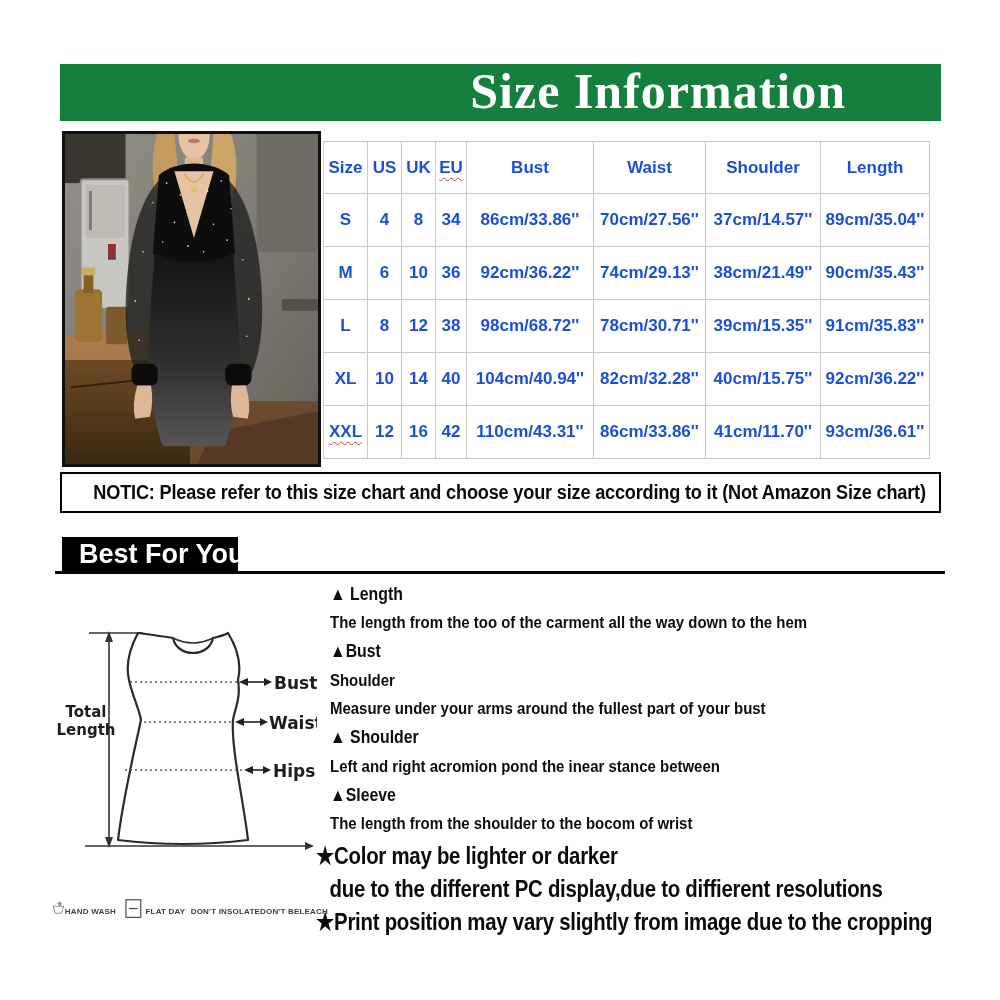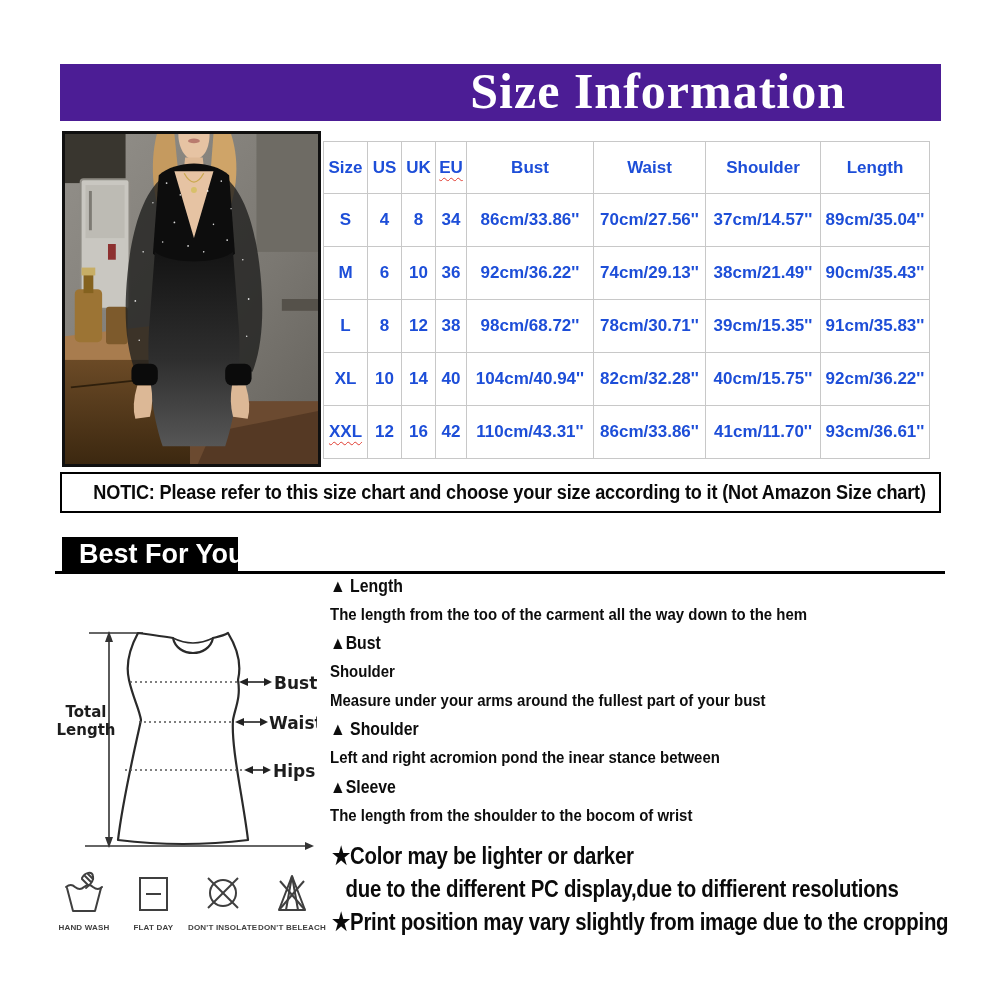"Size Information" .hdr-bar { background: #4c1d95 -> #15803d }
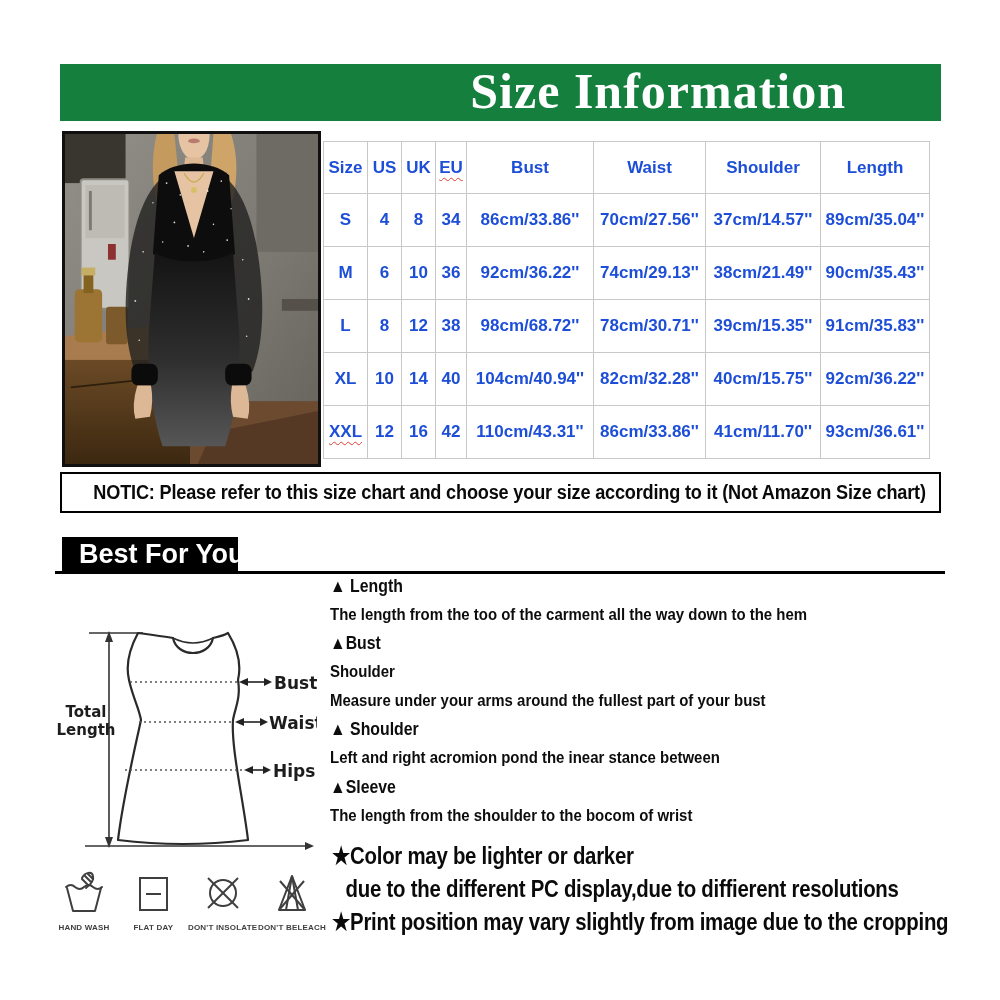"▲ Length" .note-line { align-items: flex-start -> flex-end }
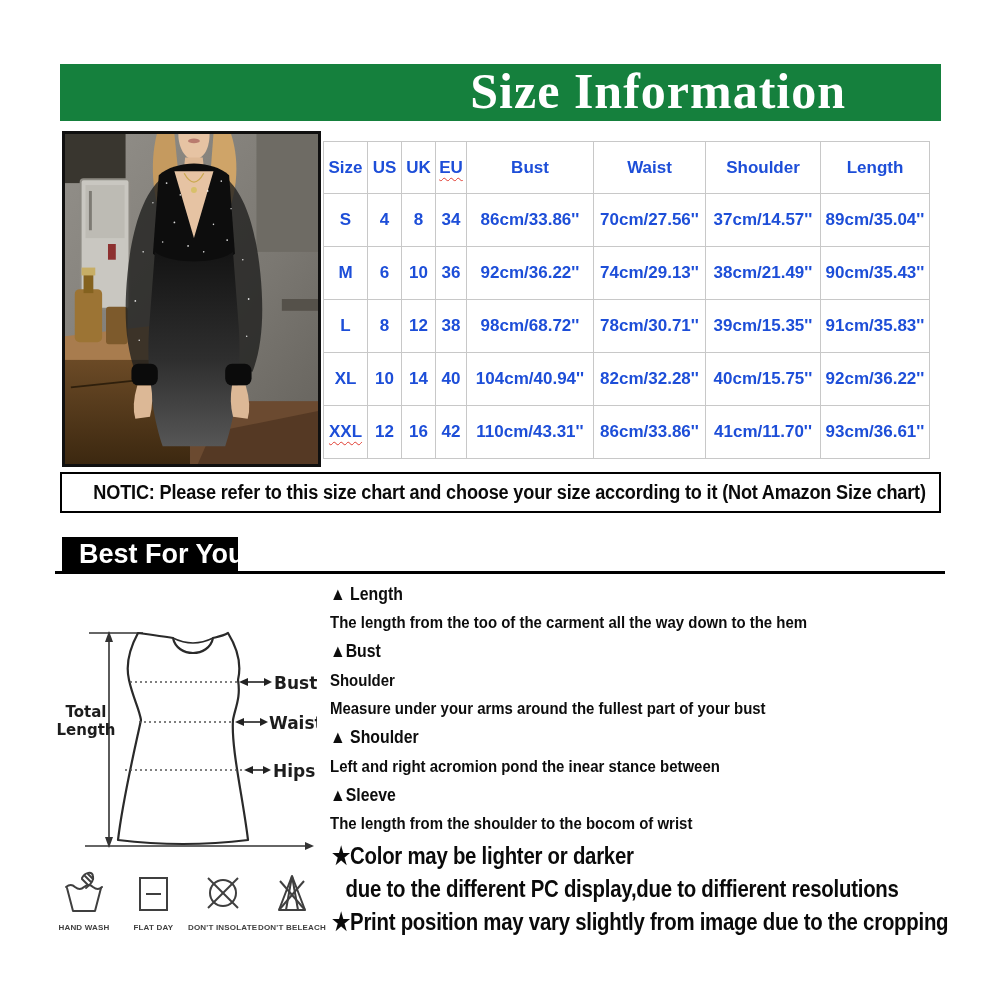"★Color may be lighter or" .stars { margin-left: 16px -> none }
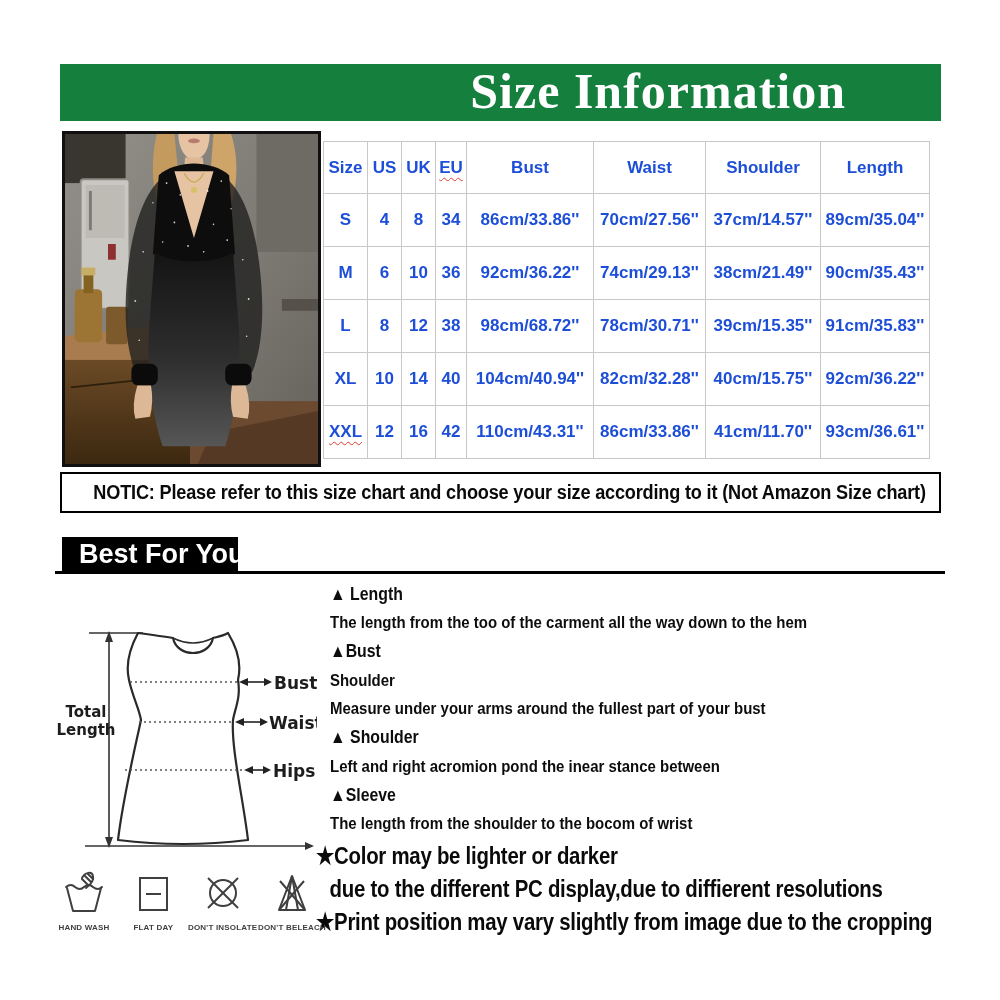"HAND WASH" .care-item { flex-direction: column -> row }
